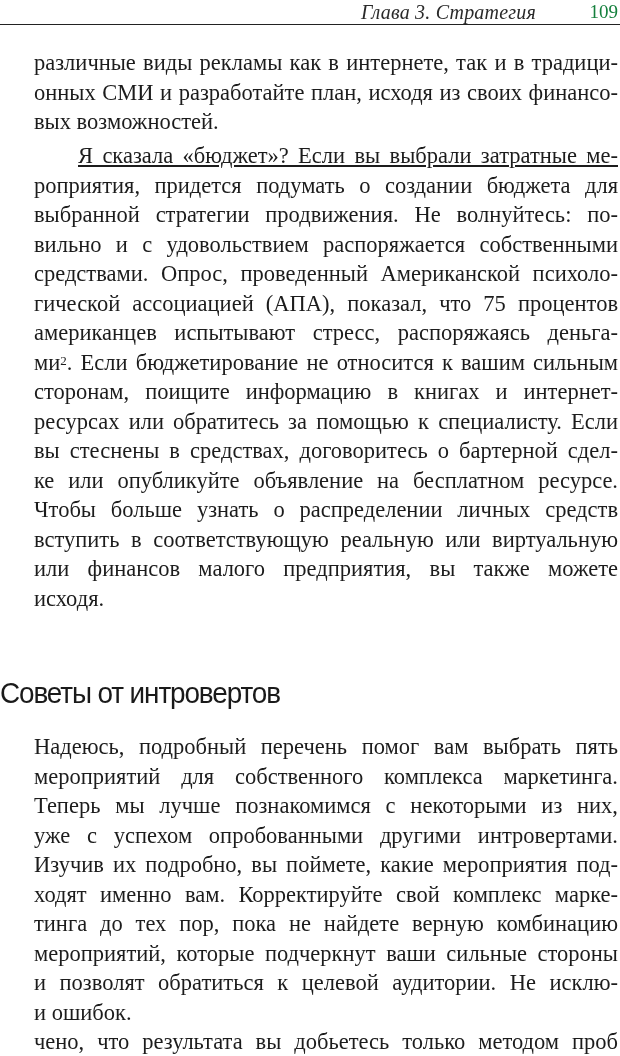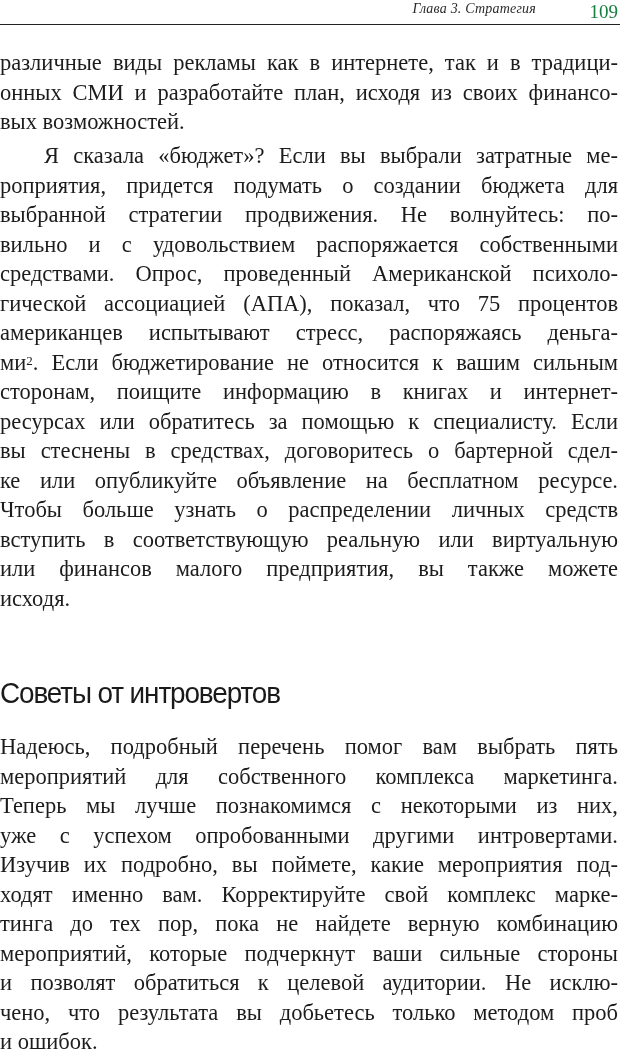"Глава 3. Стратегия" .running-head .chapter { font-size: 14px -> 20px }
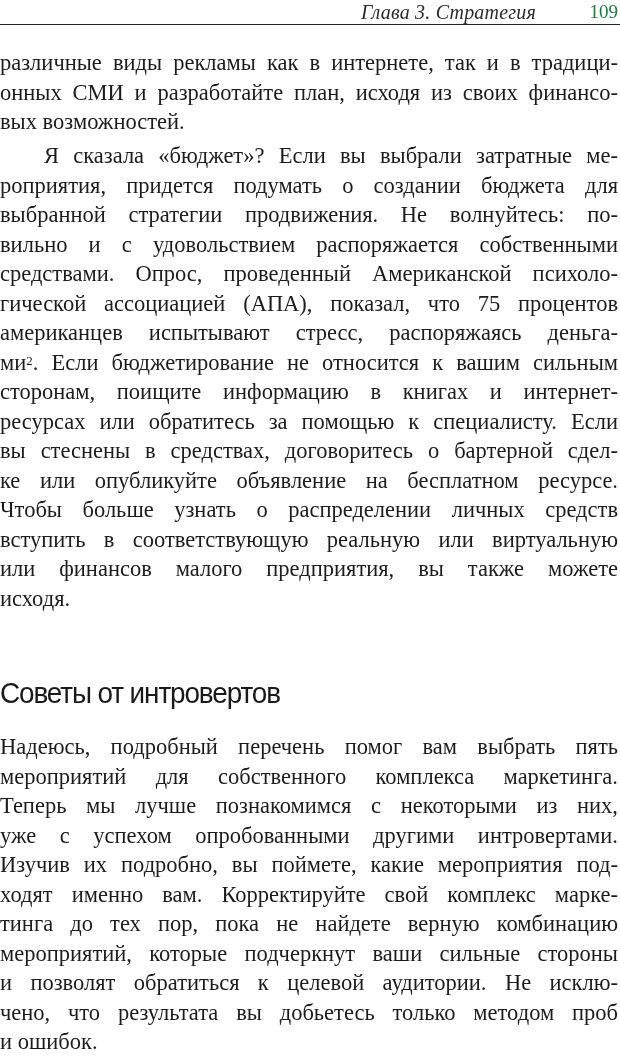"различные виды рекламы как в" .line { margin-left: none -> 34px }
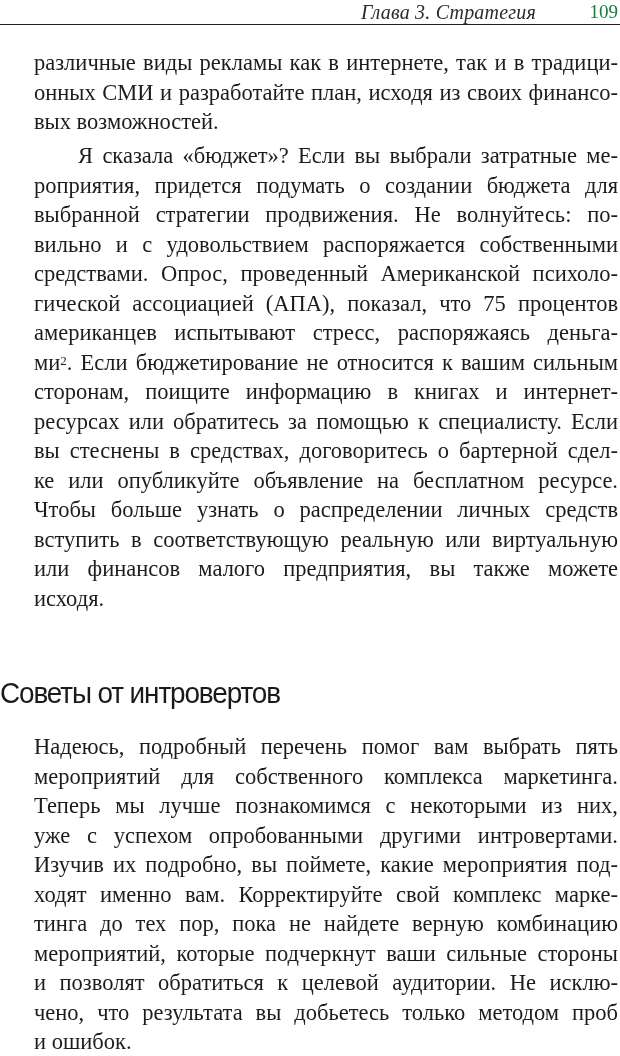"Я сказала «бюджет»? Если вы" .line.indent { text-decoration: none -> underline }
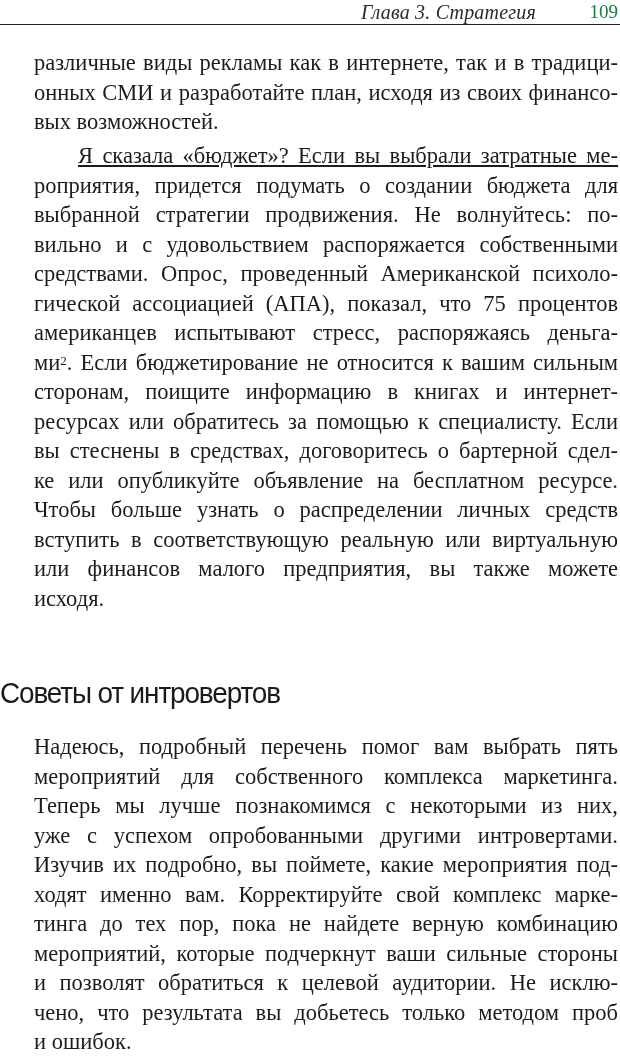"чено, что результата вы добьетесь" span.line { order: before "и ошибок." -> after "и ошибок." }
